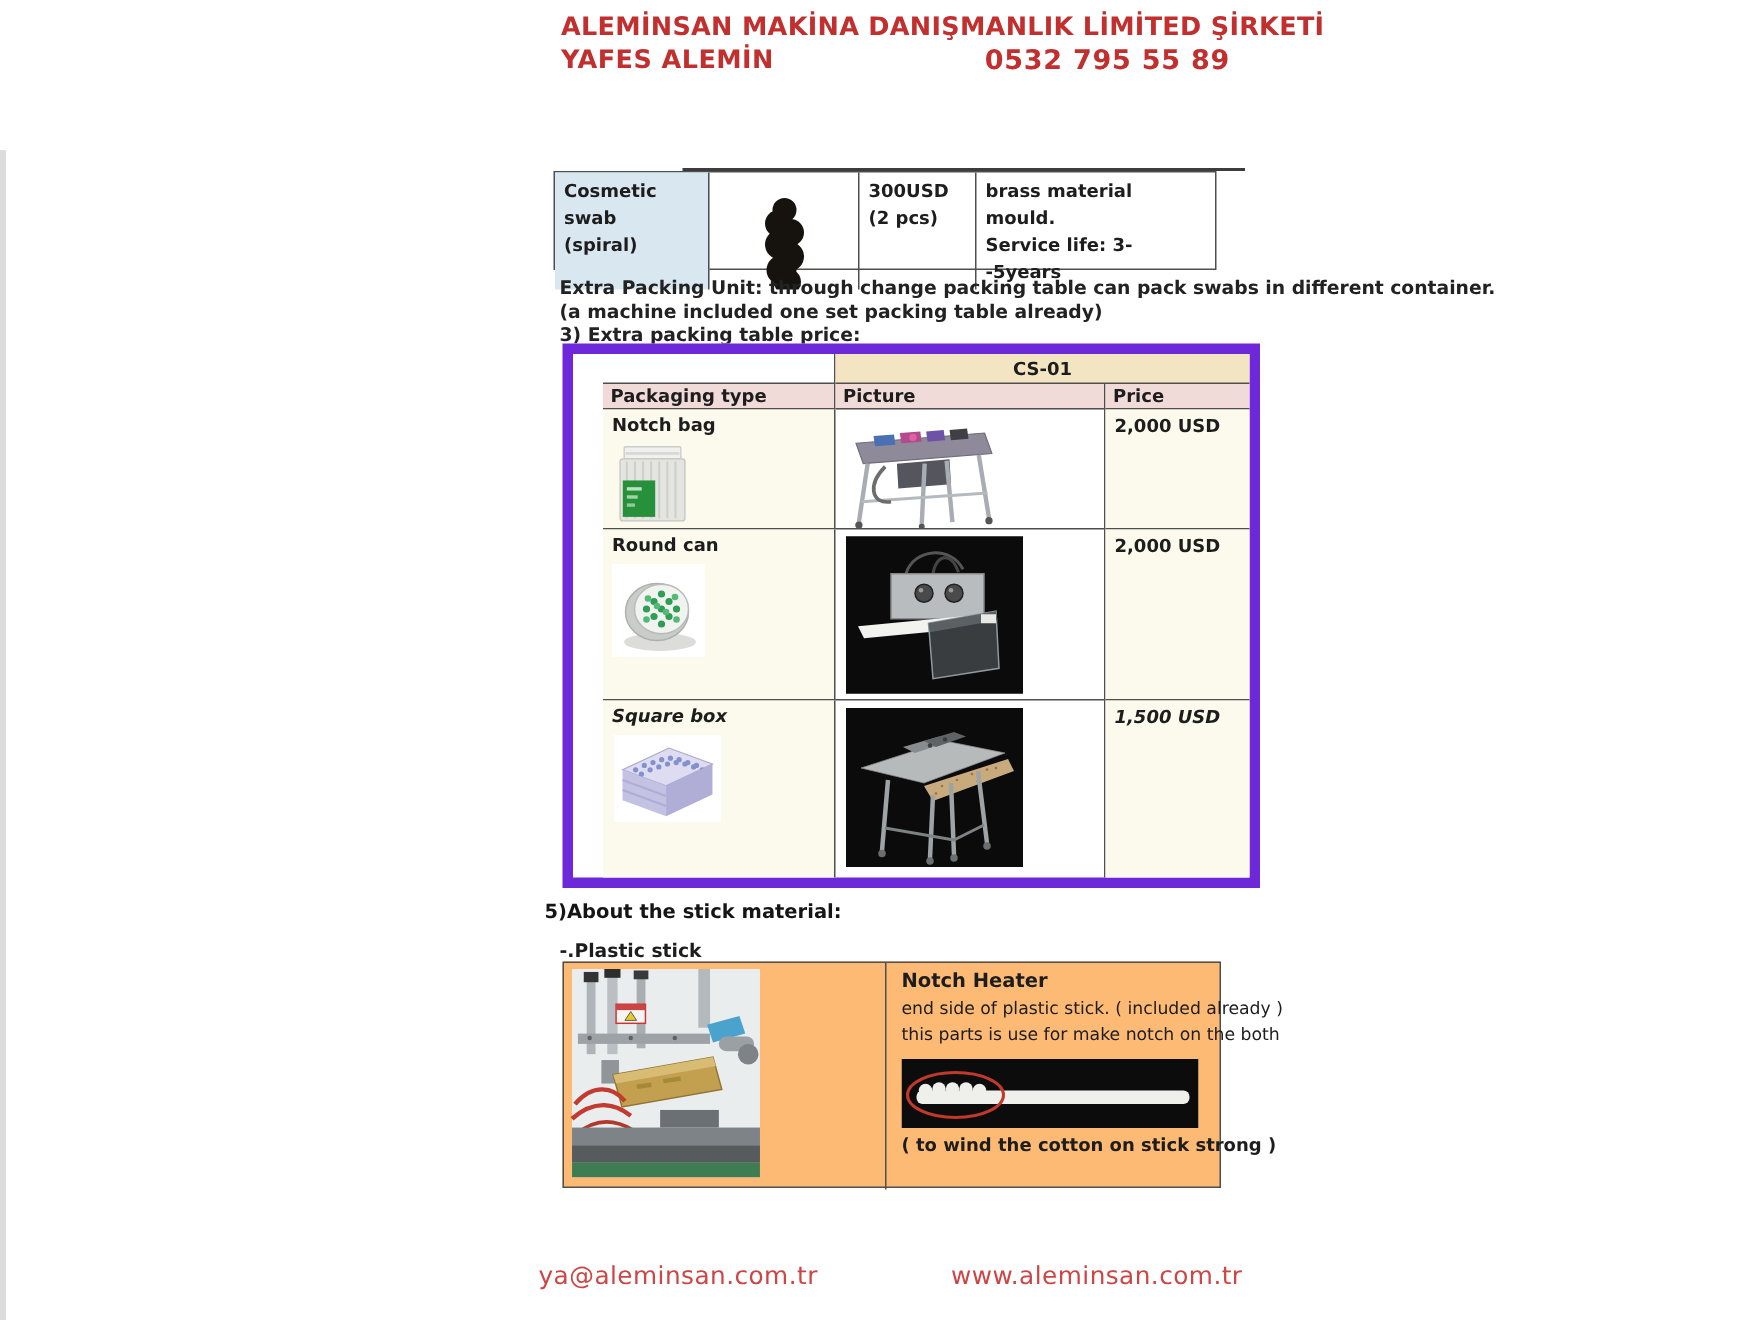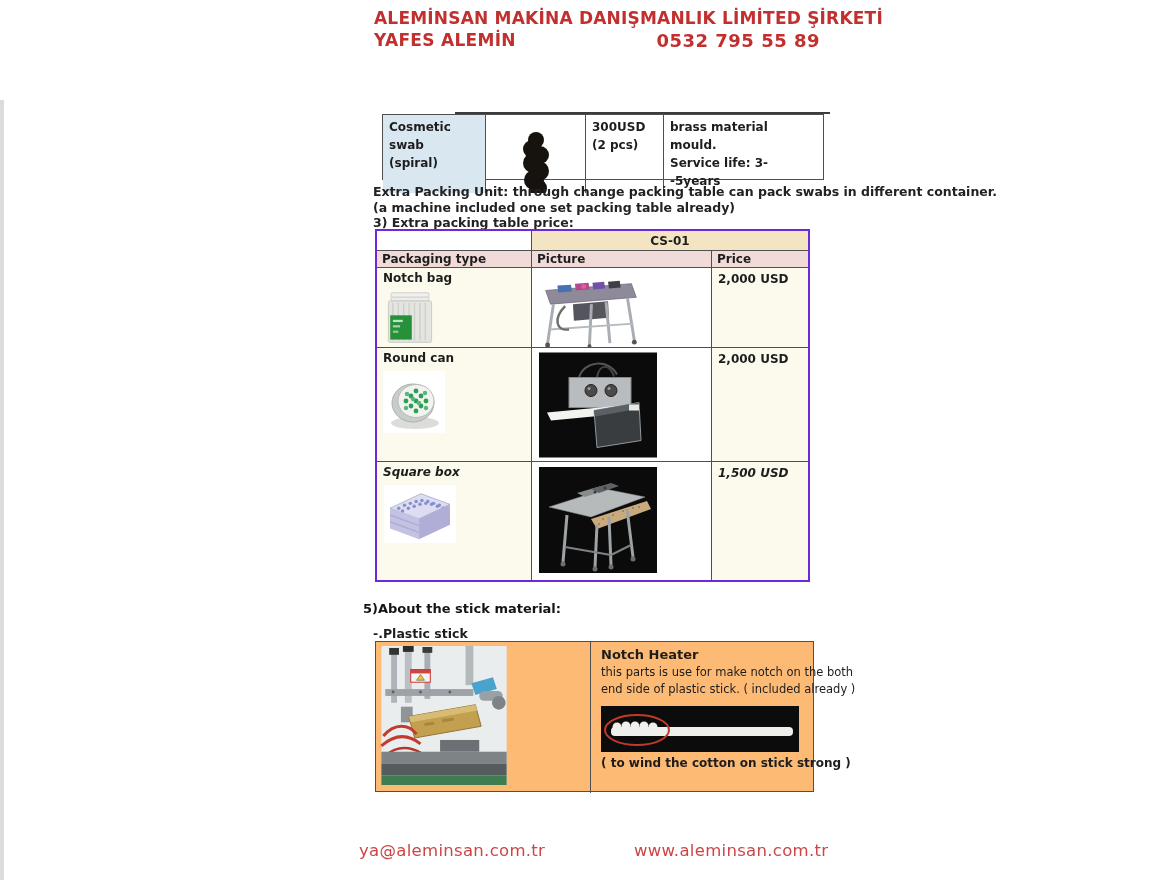"Cosmetic swab" #swab-table { left: 382px -> 369px }
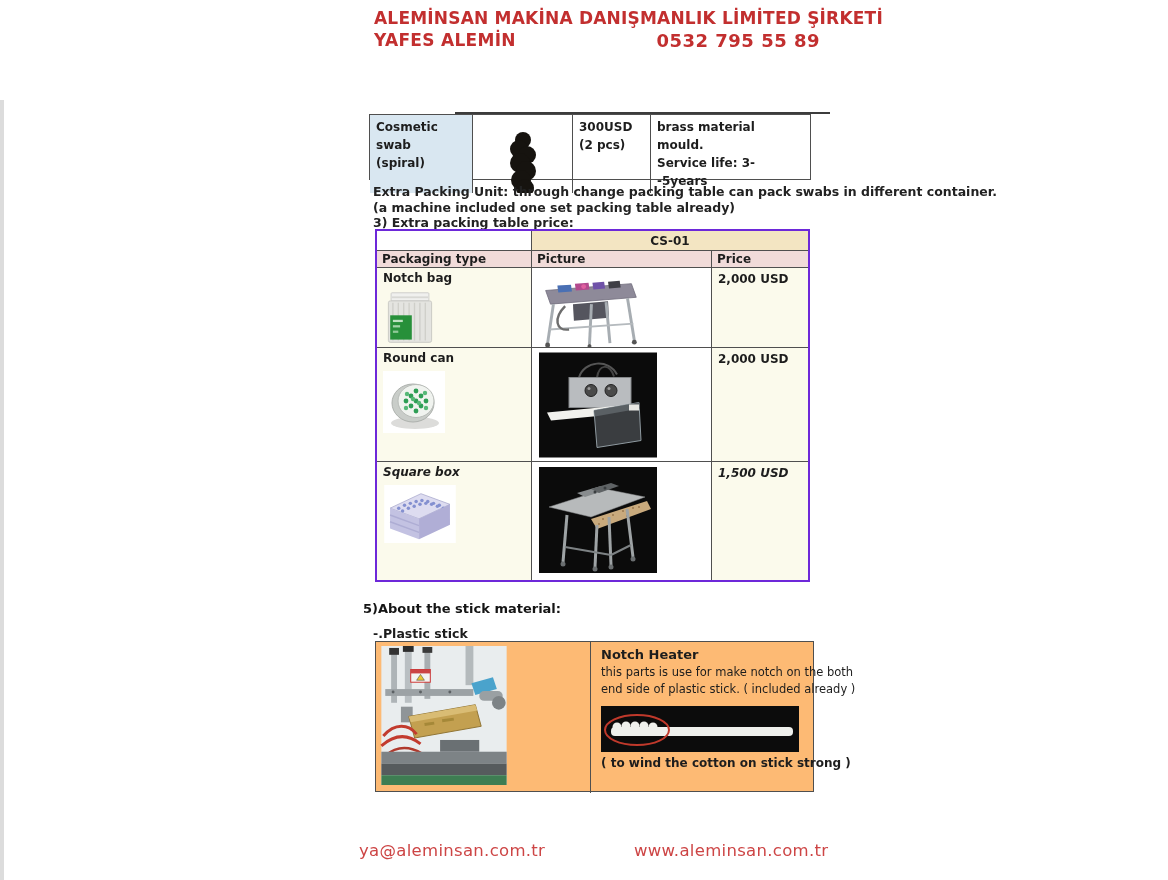"CS-01" #cs-table { border: 2px solid #6d28d9 -> 7px solid #6d28d9; padding-left: none -> 20px }
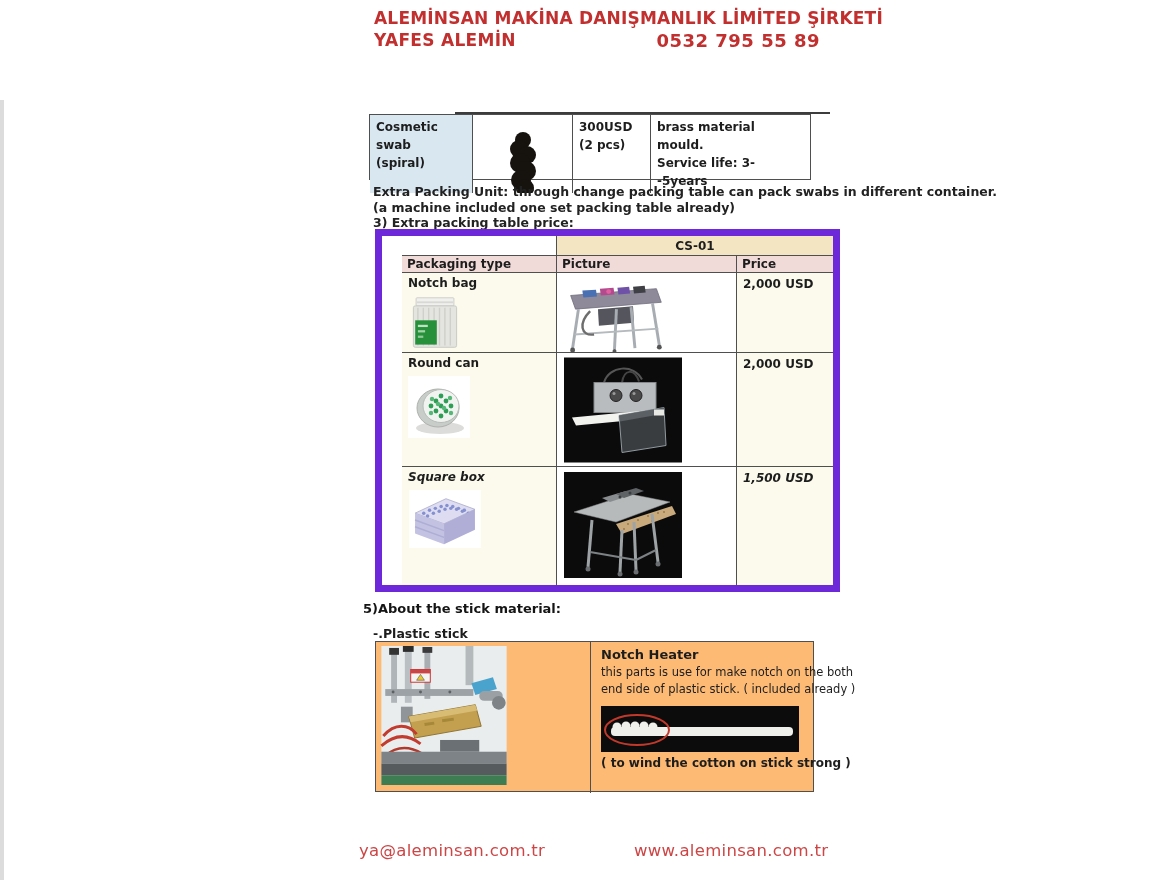"this parts is use for" div.notch-desc { order: before "end side of plastic stick." -> after "end side of plastic stick." }
